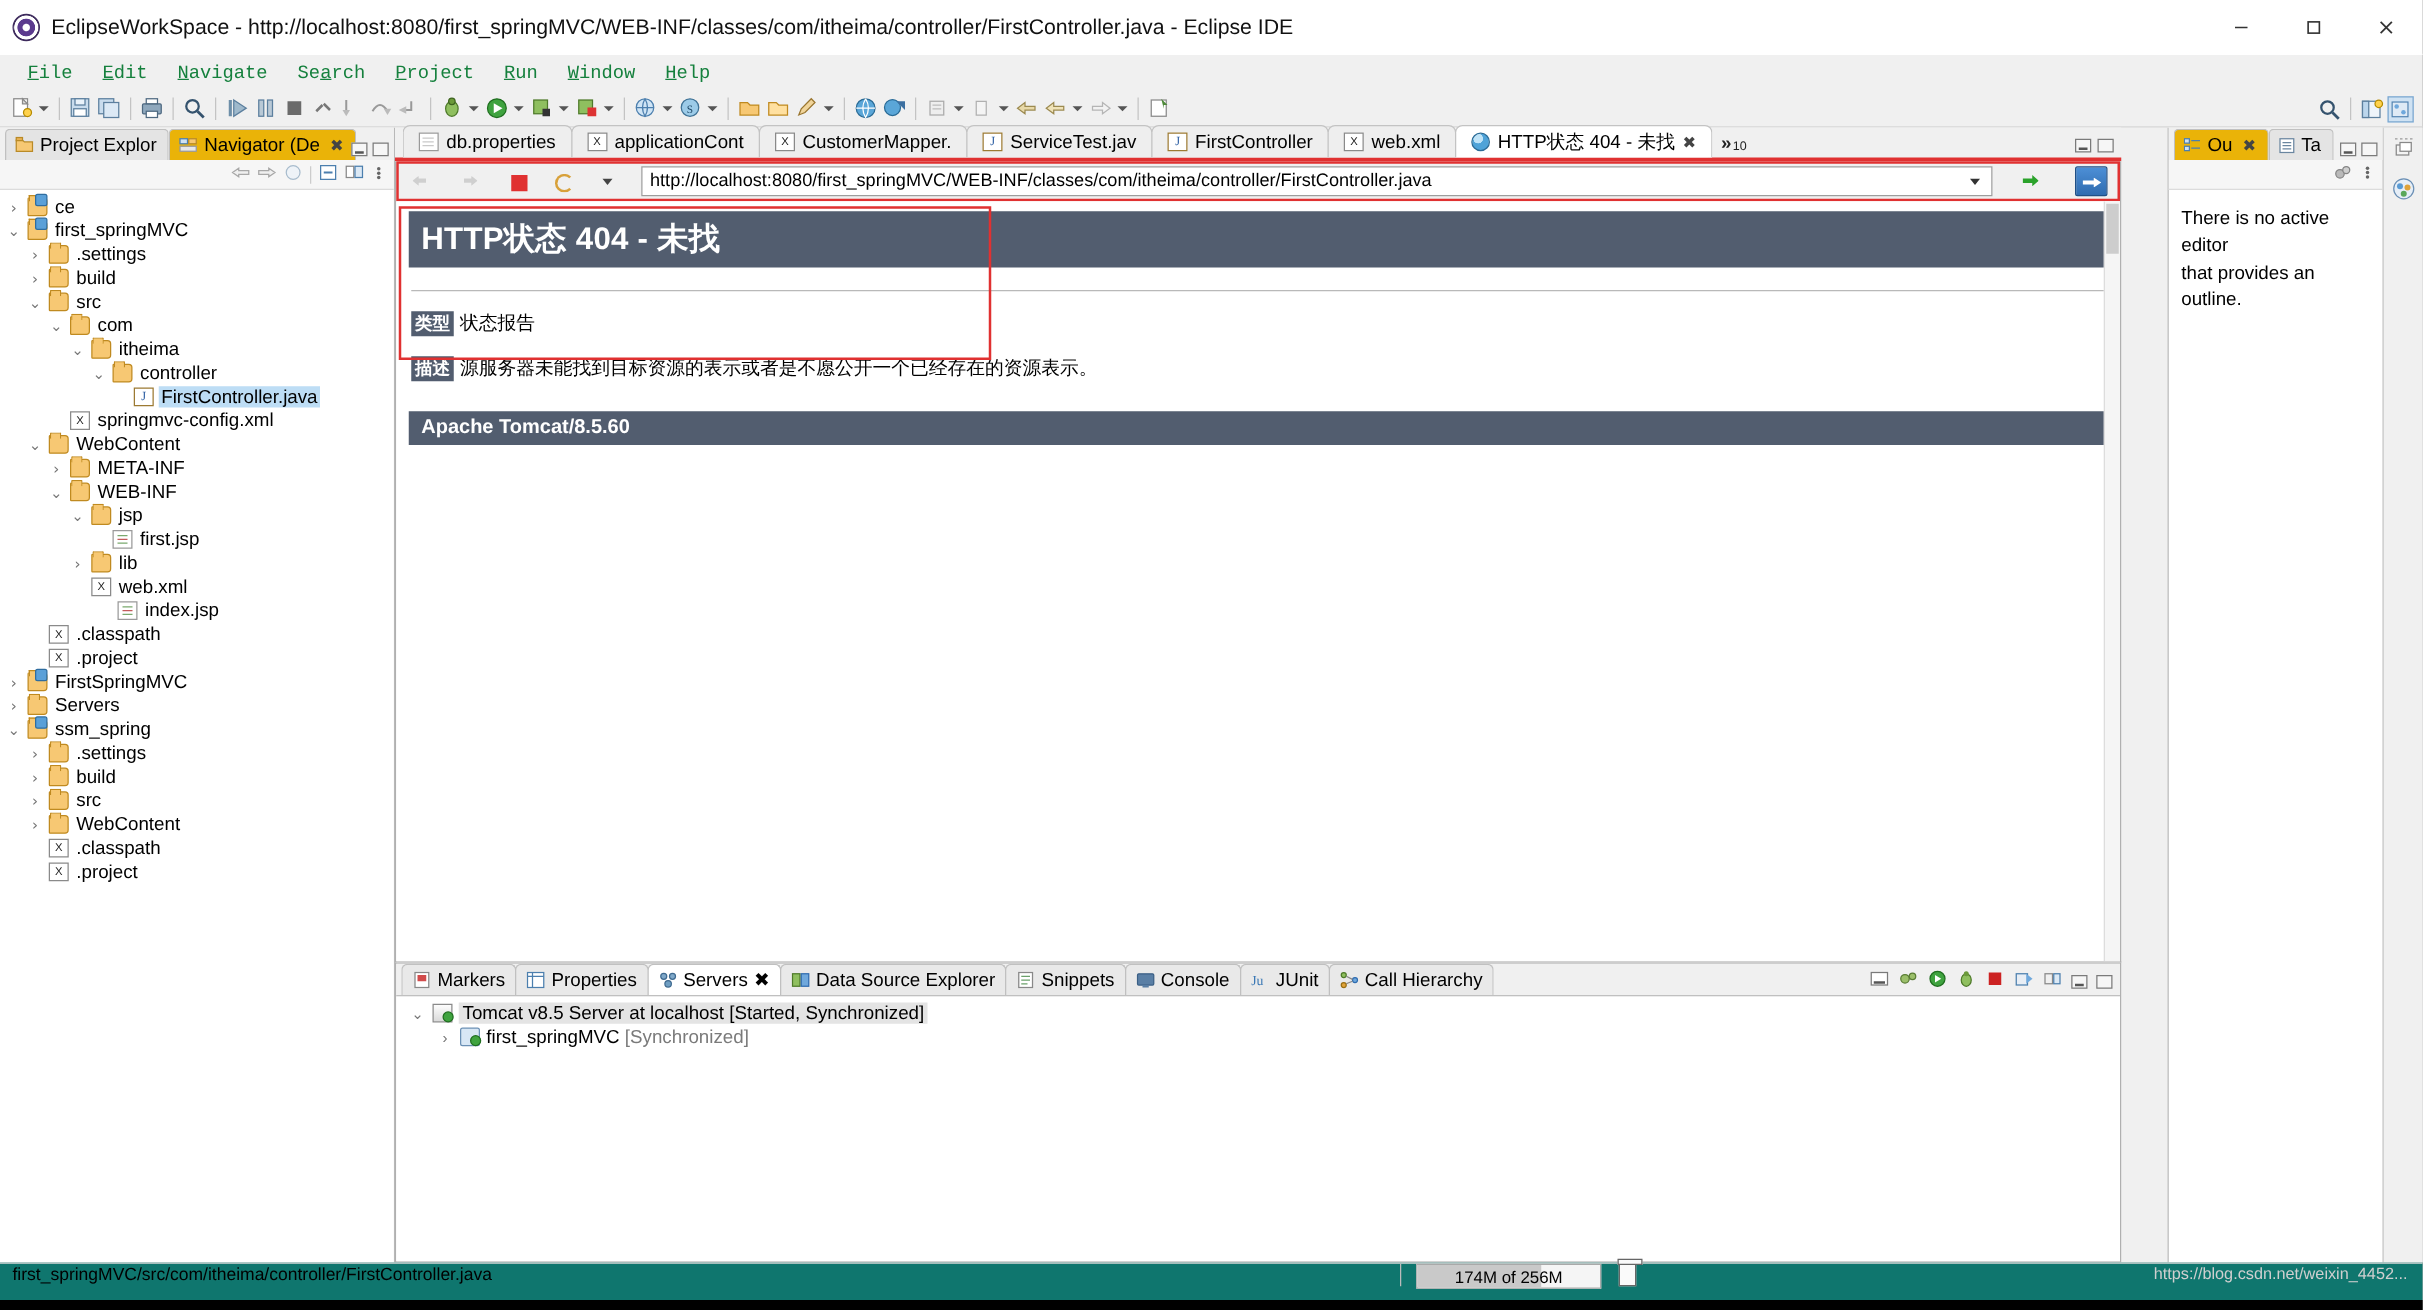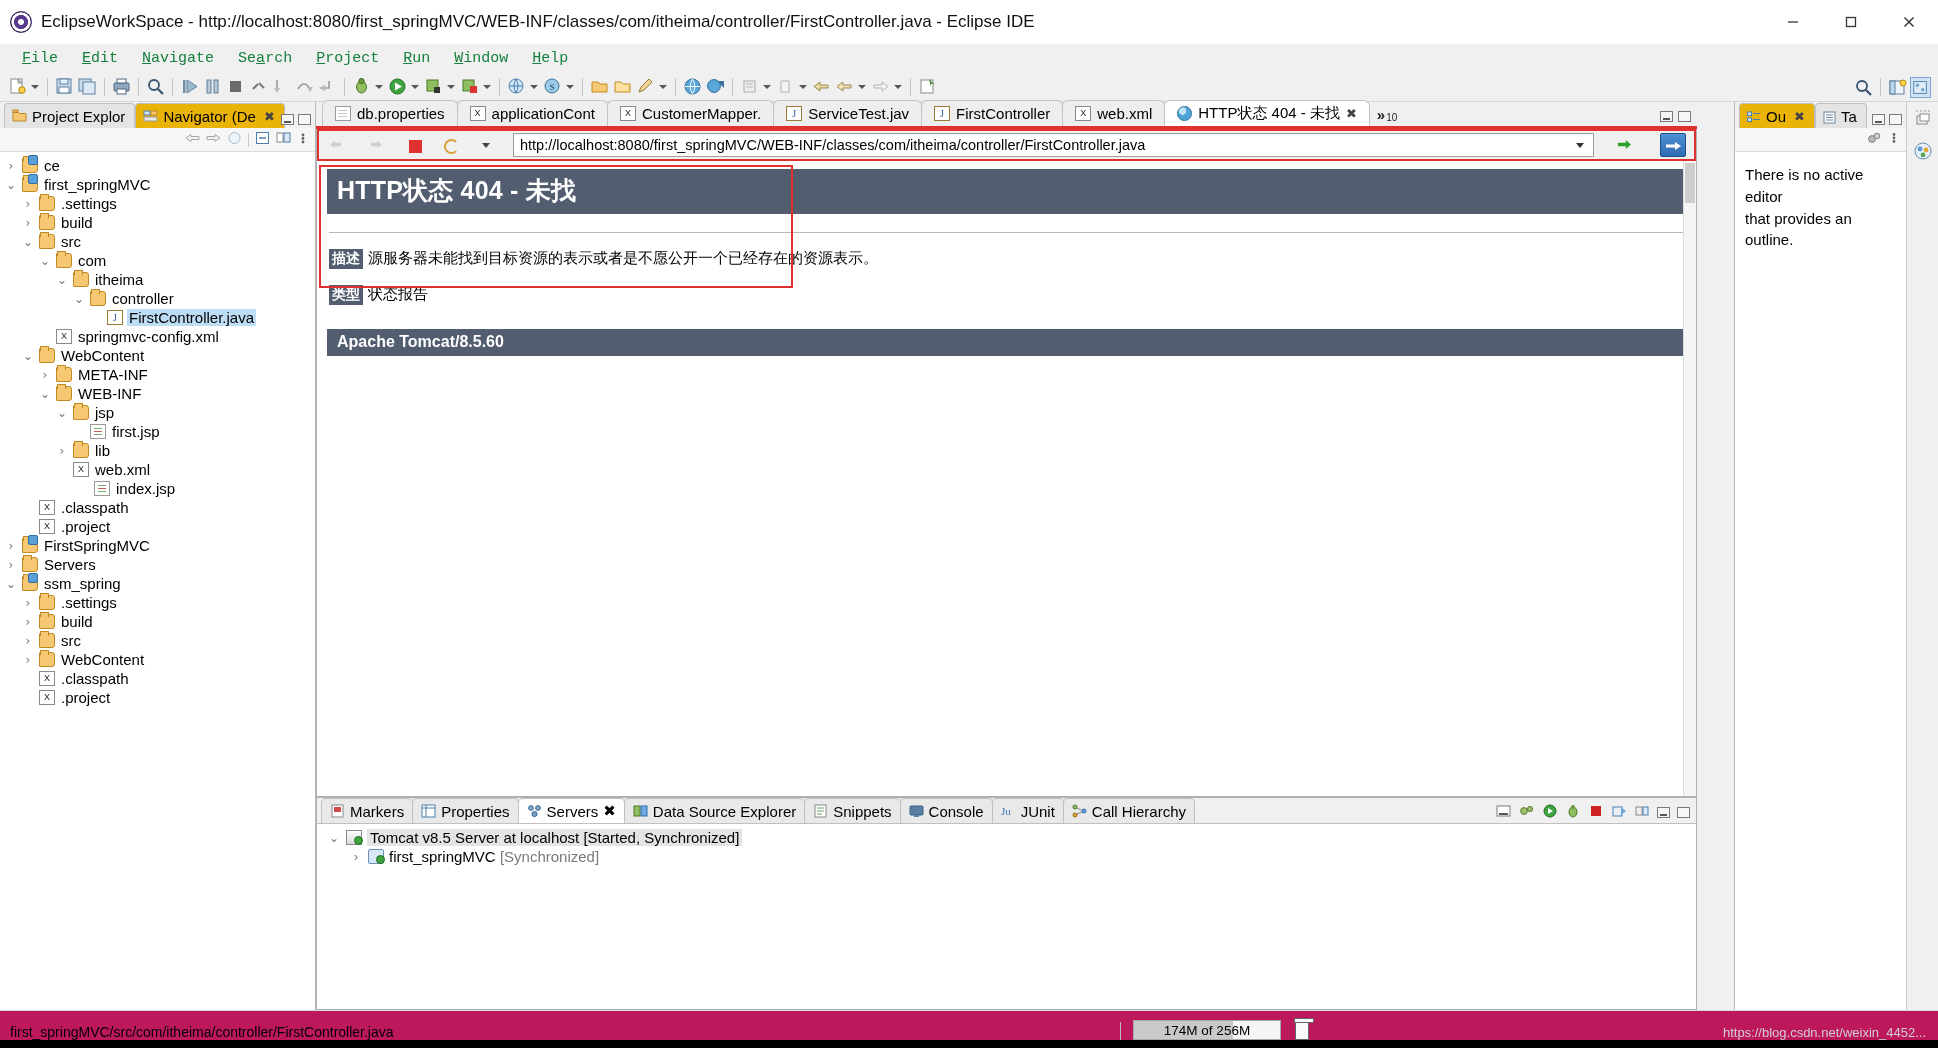"描述" div.err-line { order: before "类型" -> after "类型" }
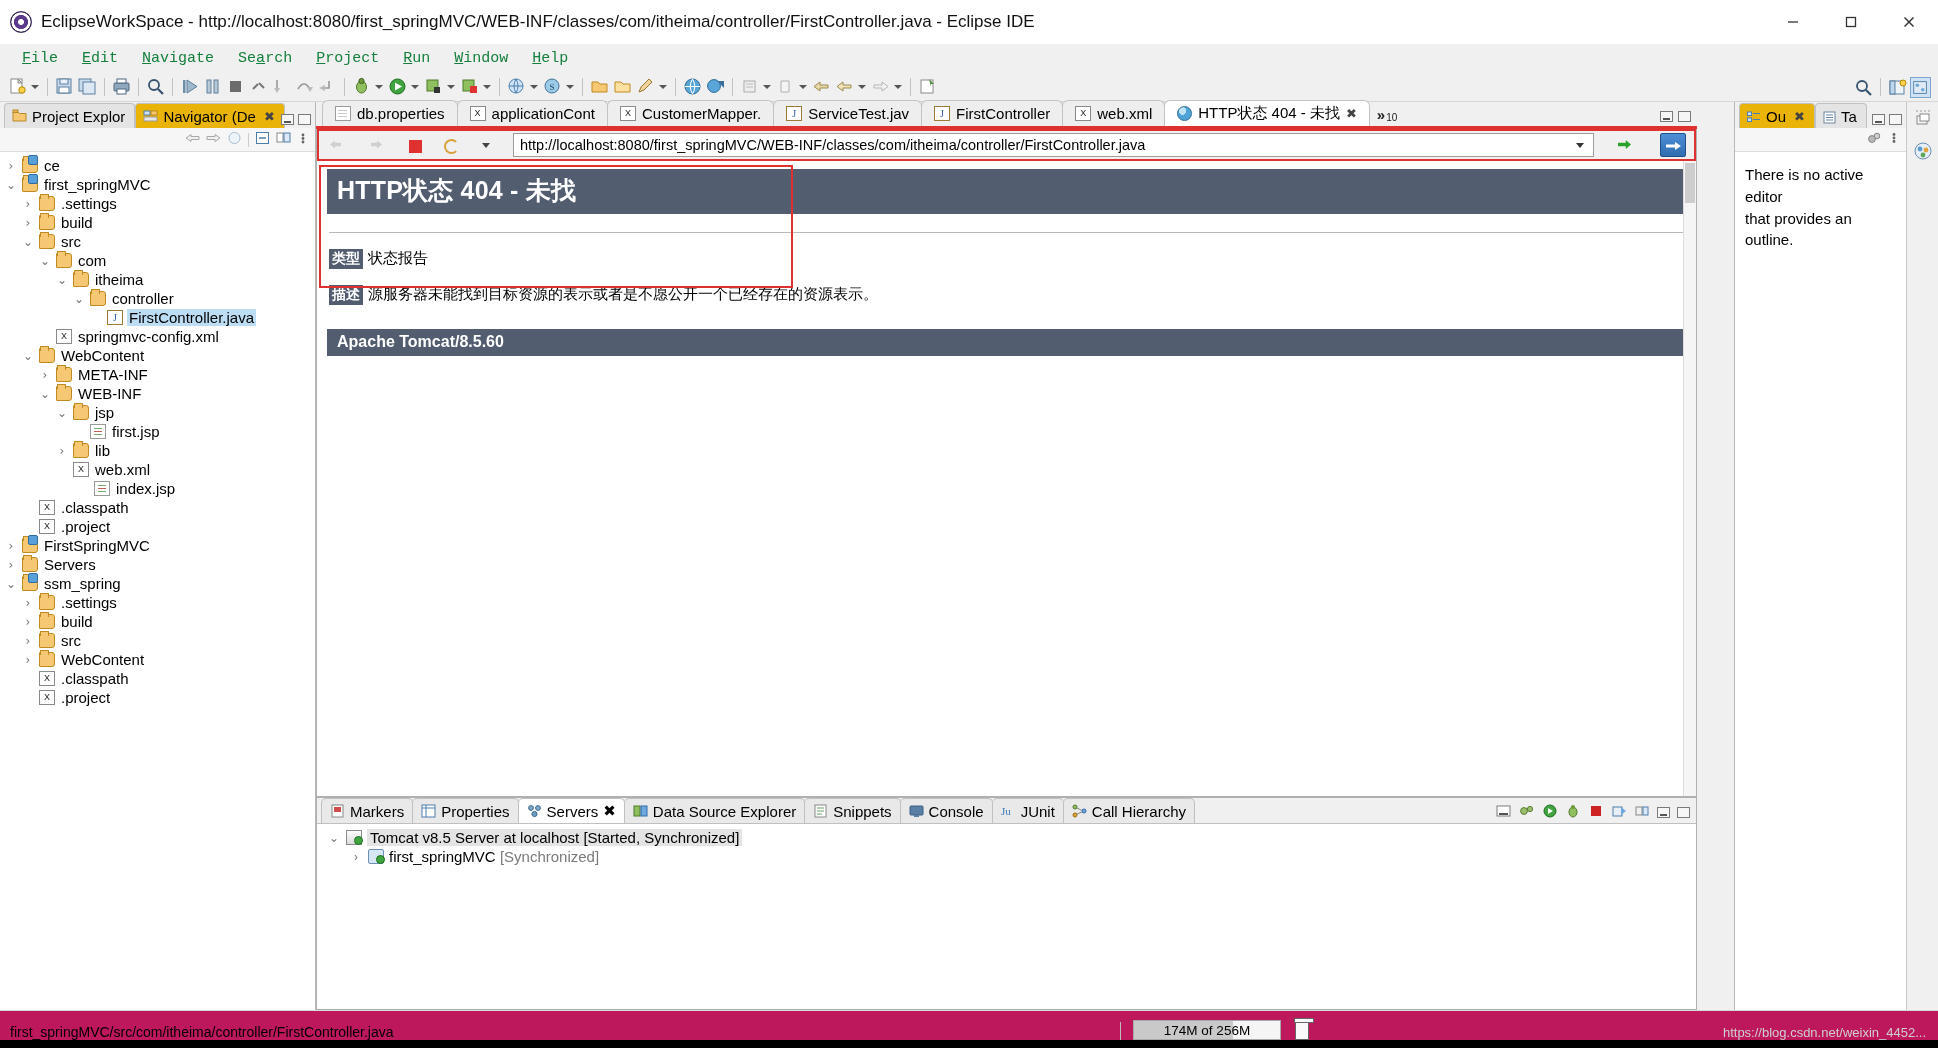"Markers" .bottom-panel { height: 213px -> 240px }
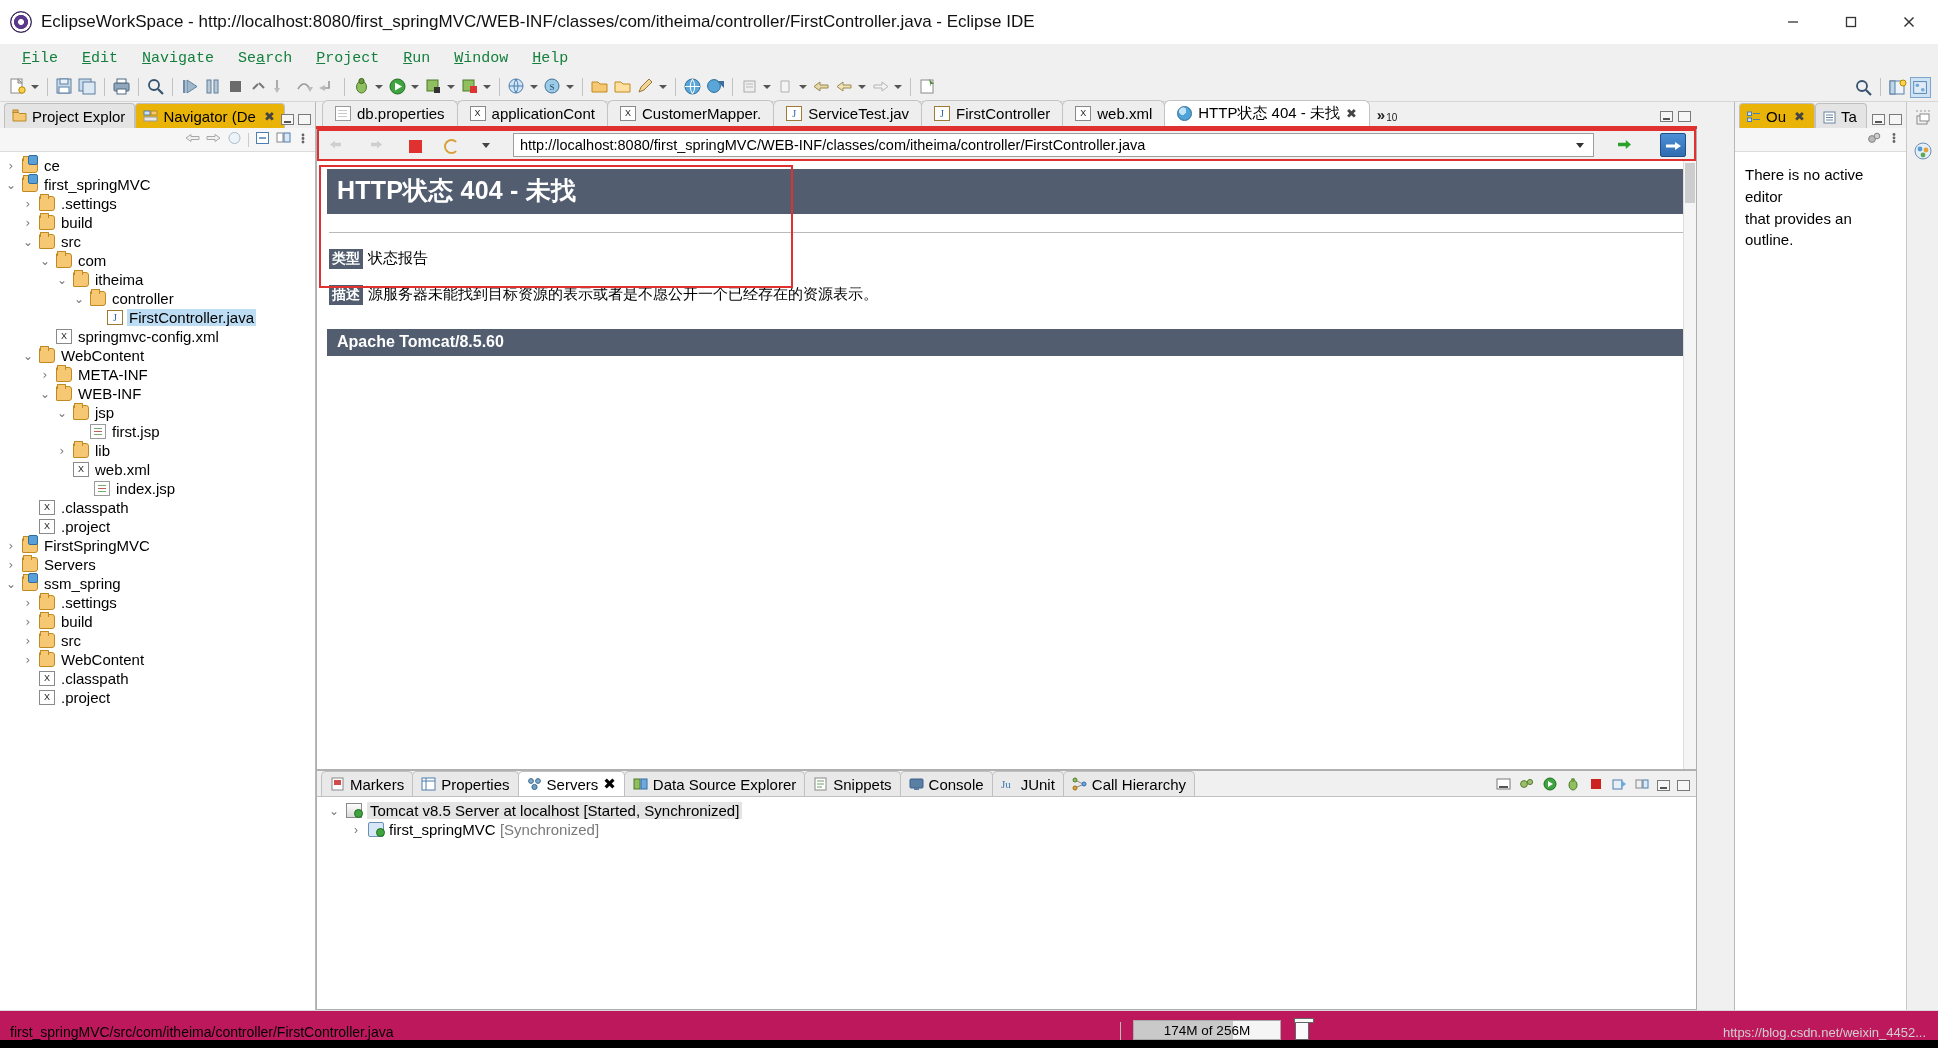"first_springMVC/src/com/itheima/controll" .statusbar { align-items: flex-end -> flex-start; background: #be185d -> #0f766e }
